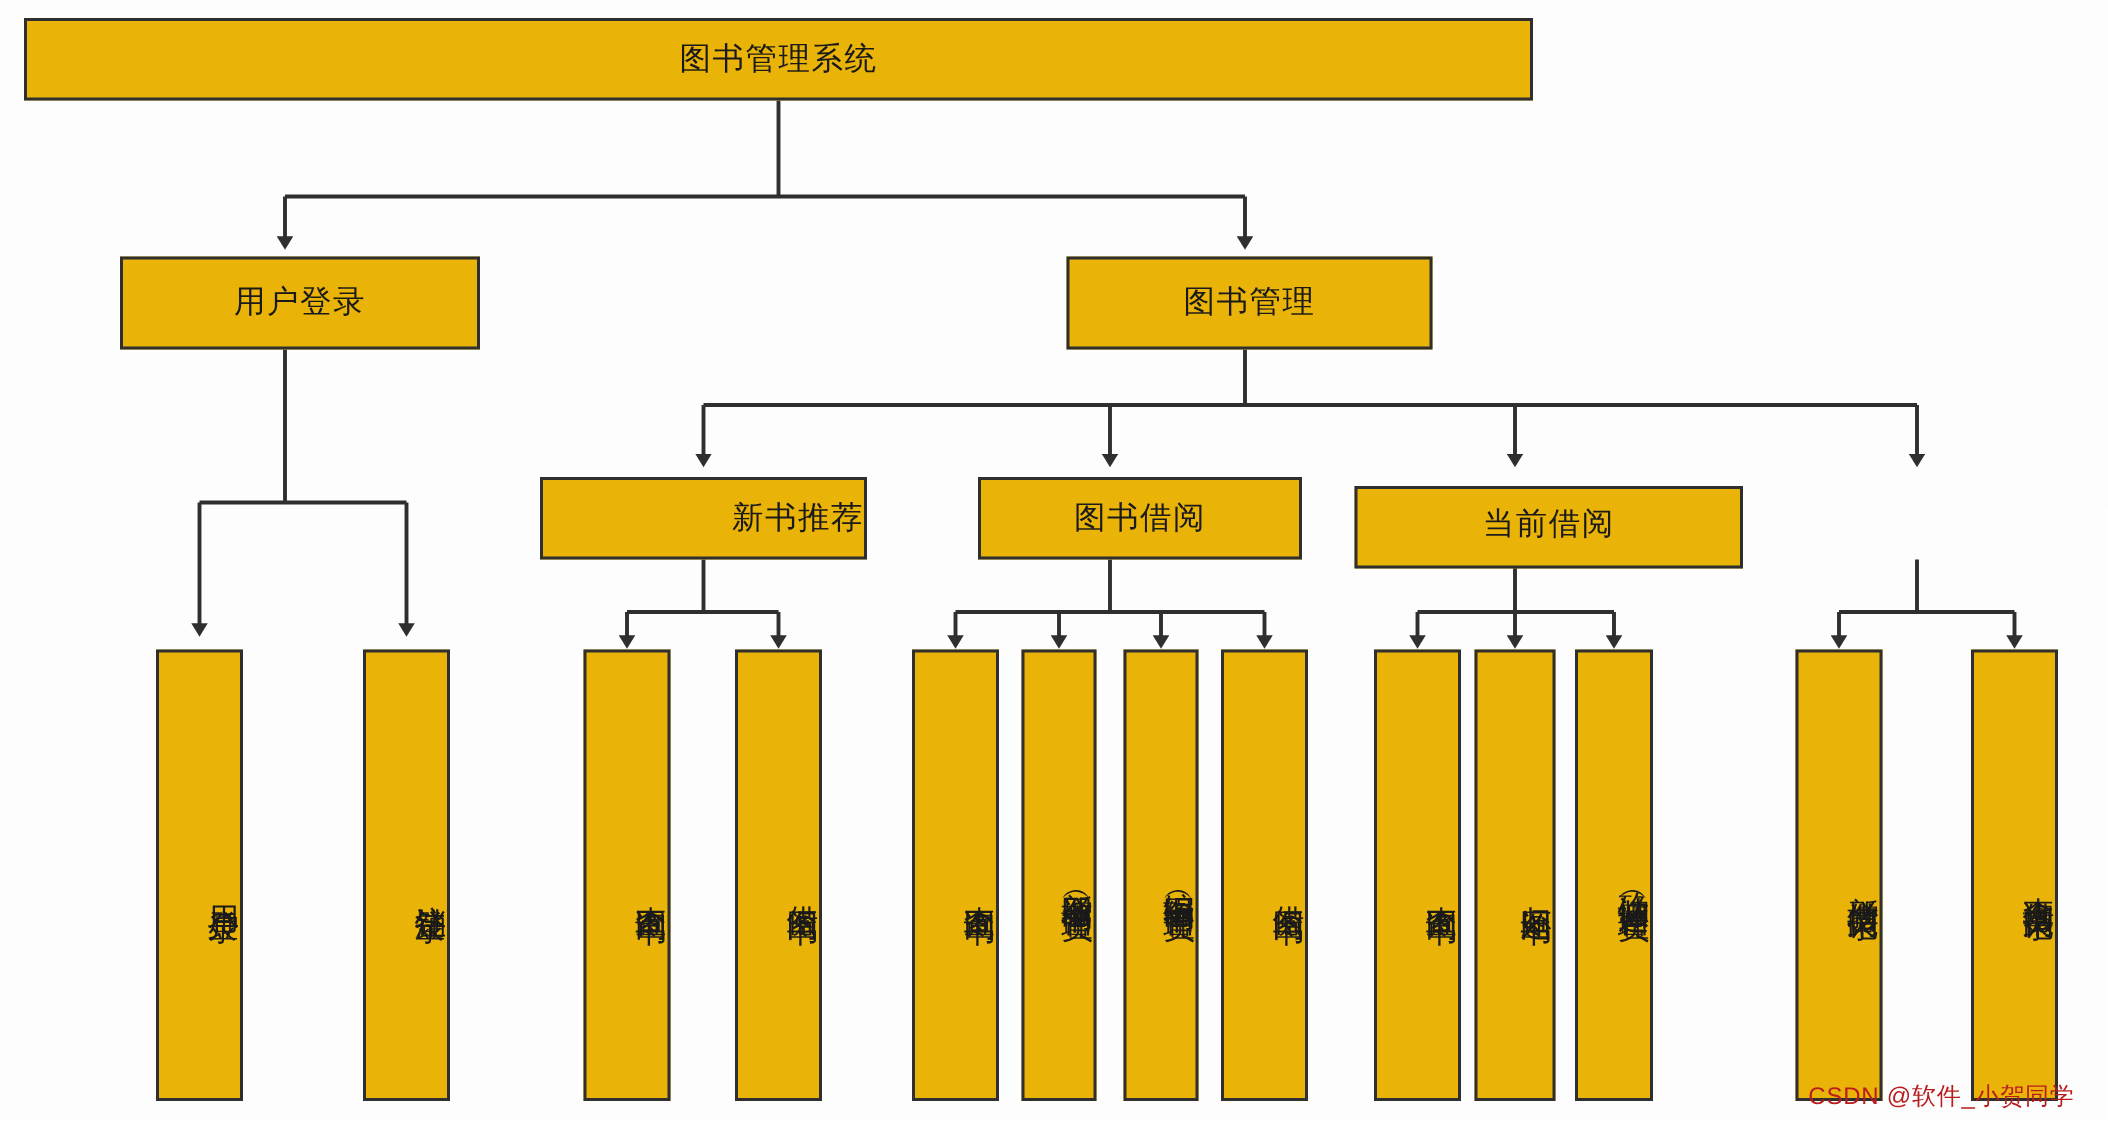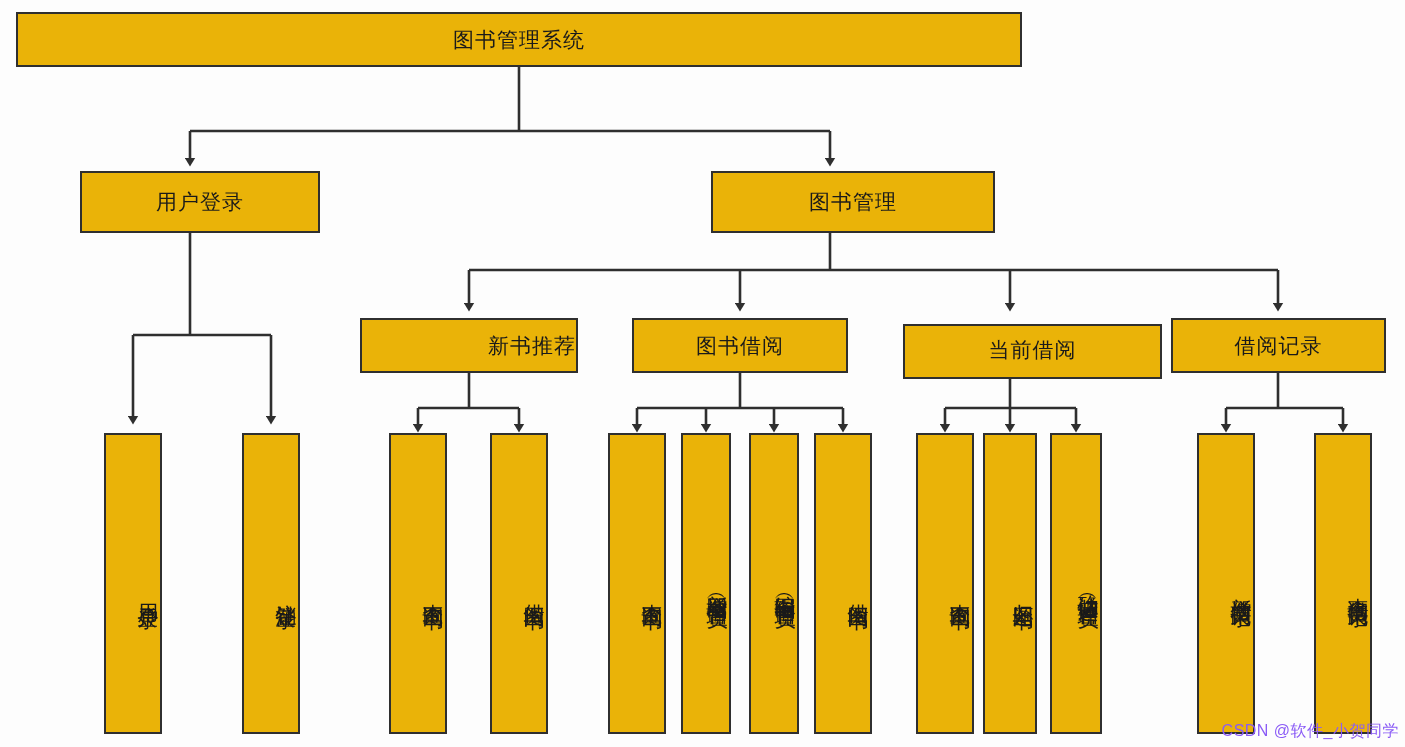"图书管理" div.node { width: 284px -> 244px }
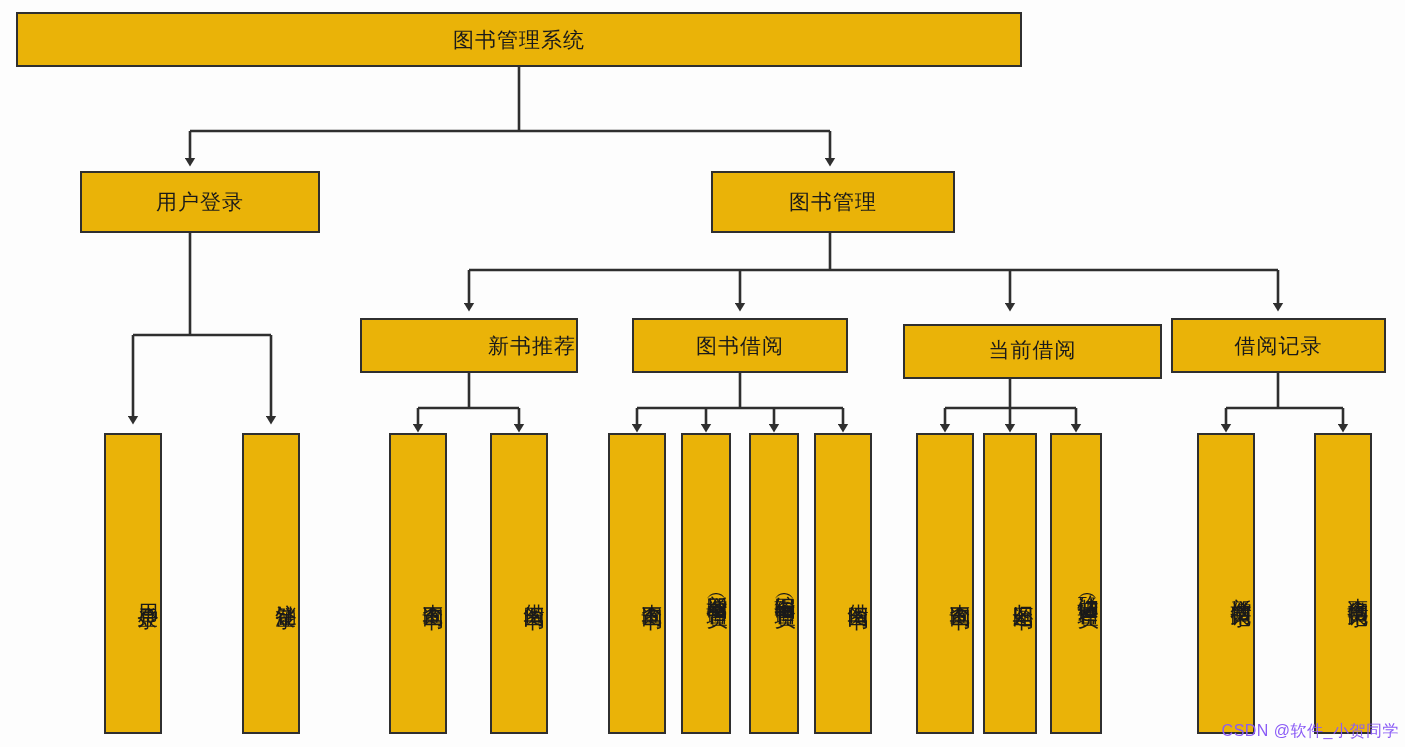"图书借阅" div.node { left: 632px -> 652px }
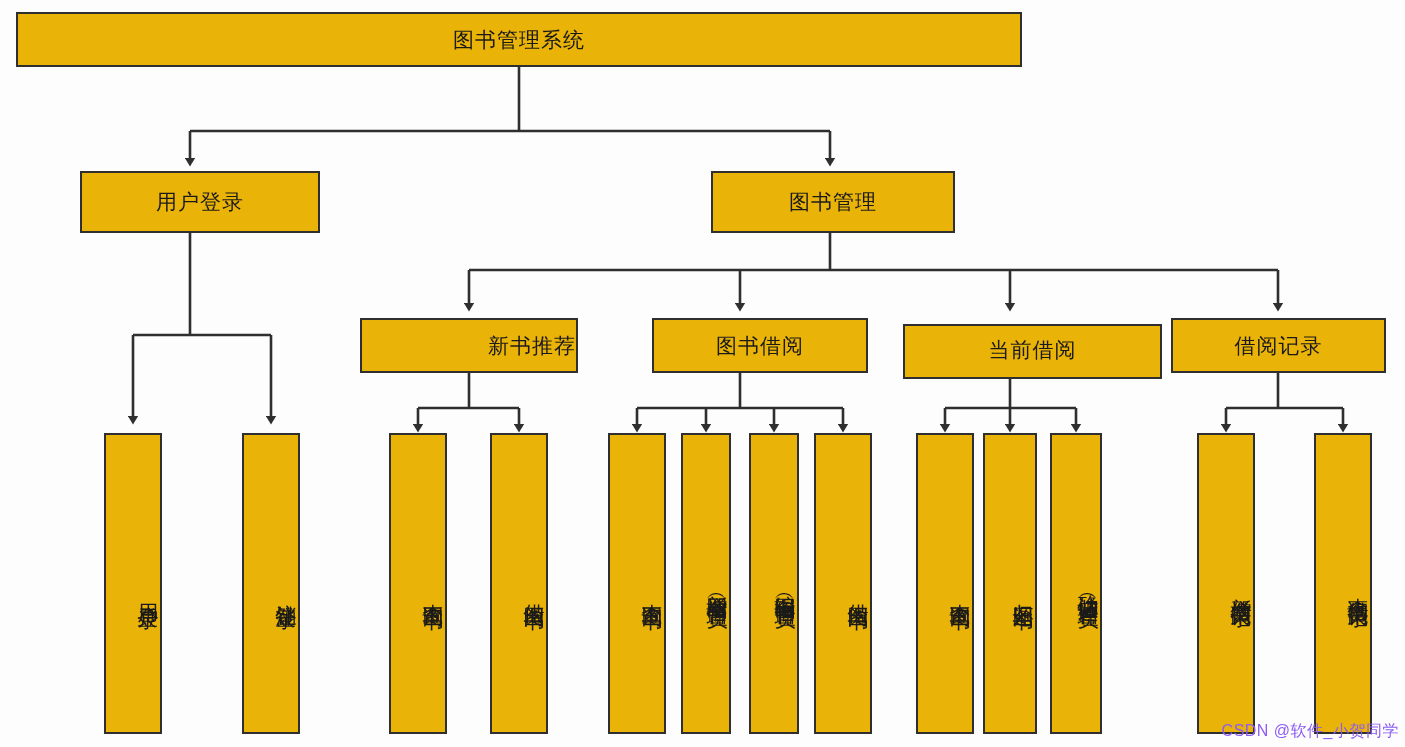"借阅记录" div.node { html: <div> <span>借阅记录</span> </div> -> none }
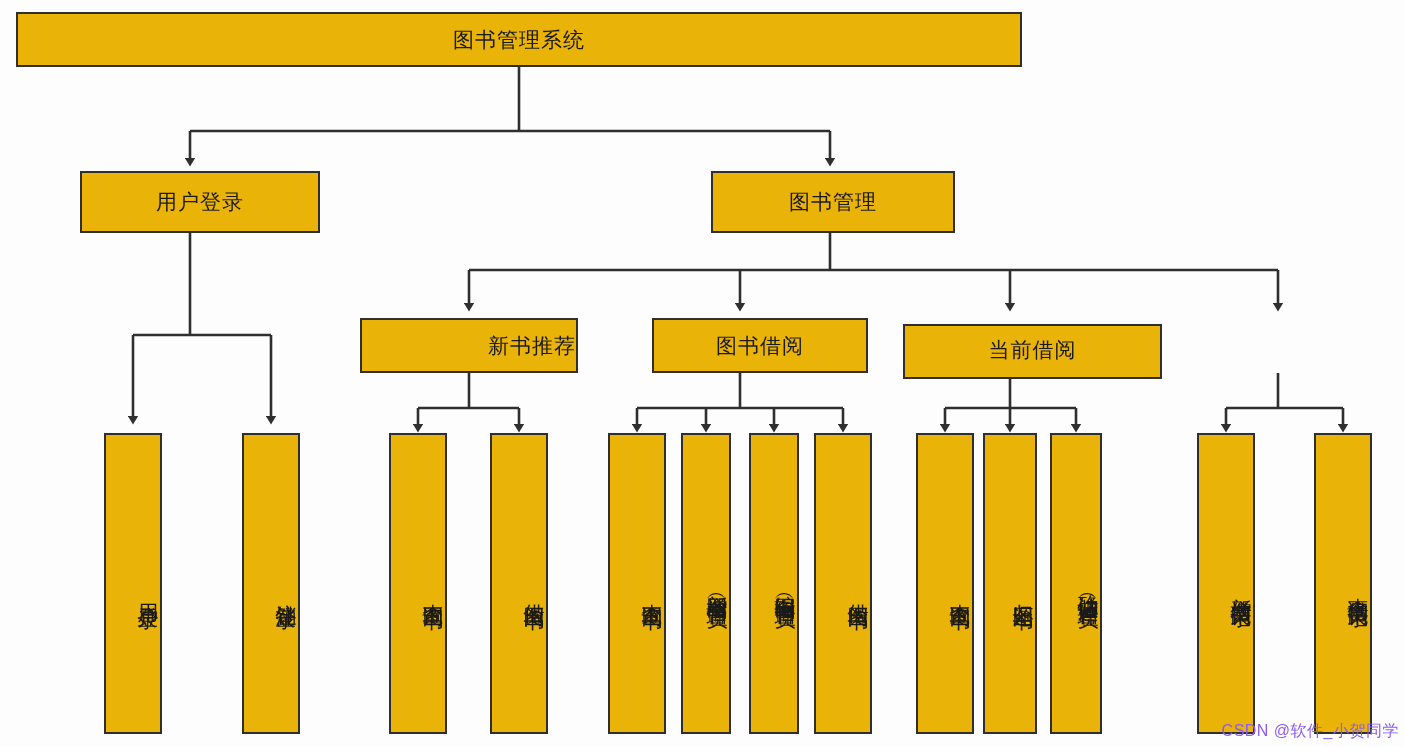"CSDN @软件_小贺同学" .watermark { color: #8b5cf6 -> #b91c1c; right: 6px -> 22px }
